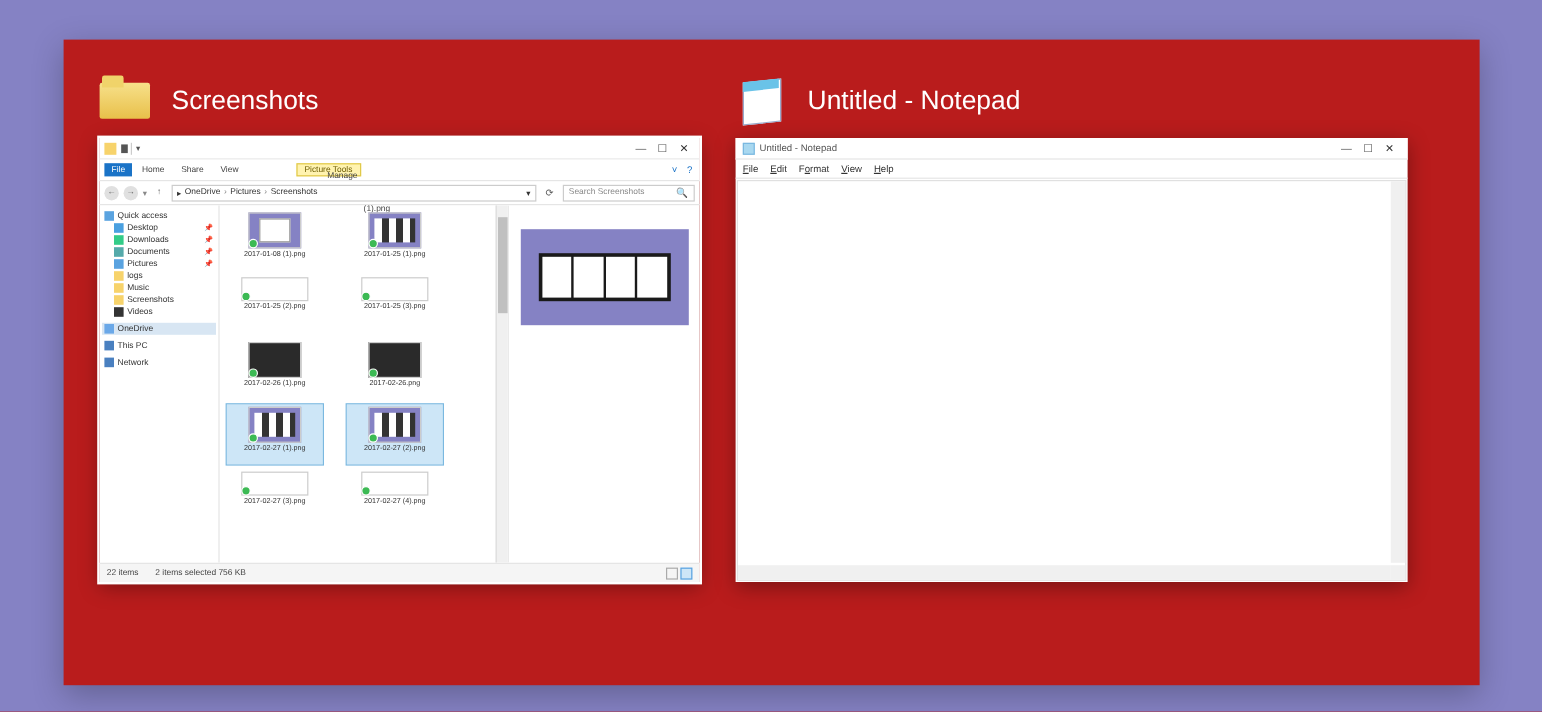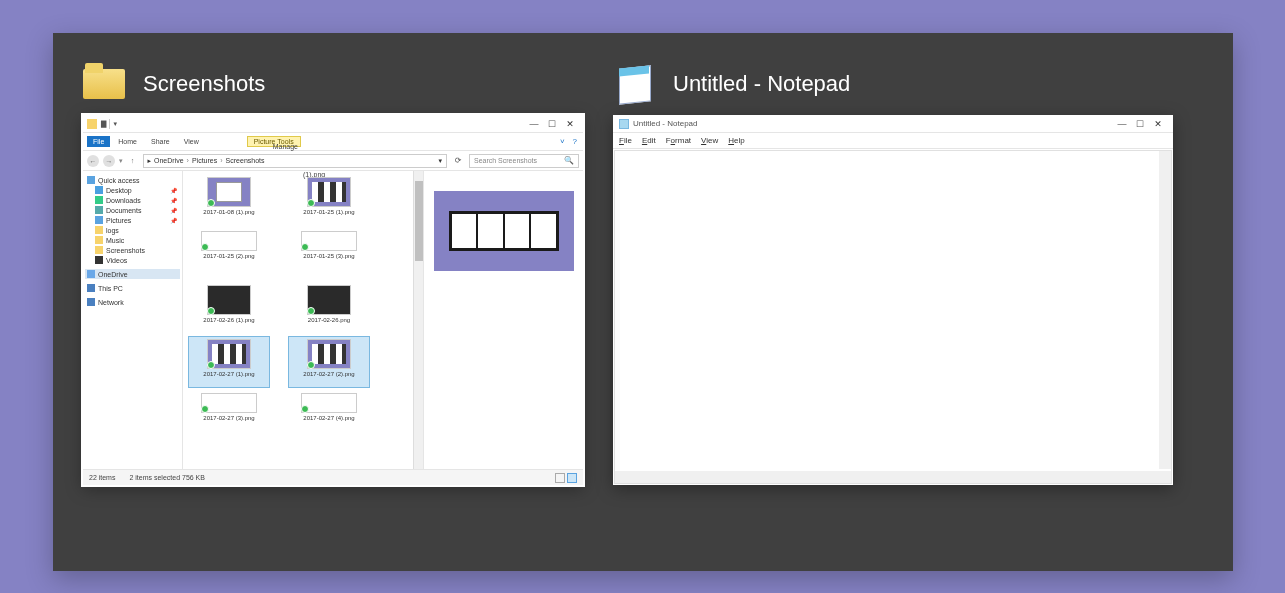"Screenshots" .task-panel { background: #404040 -> #b91c1c }
